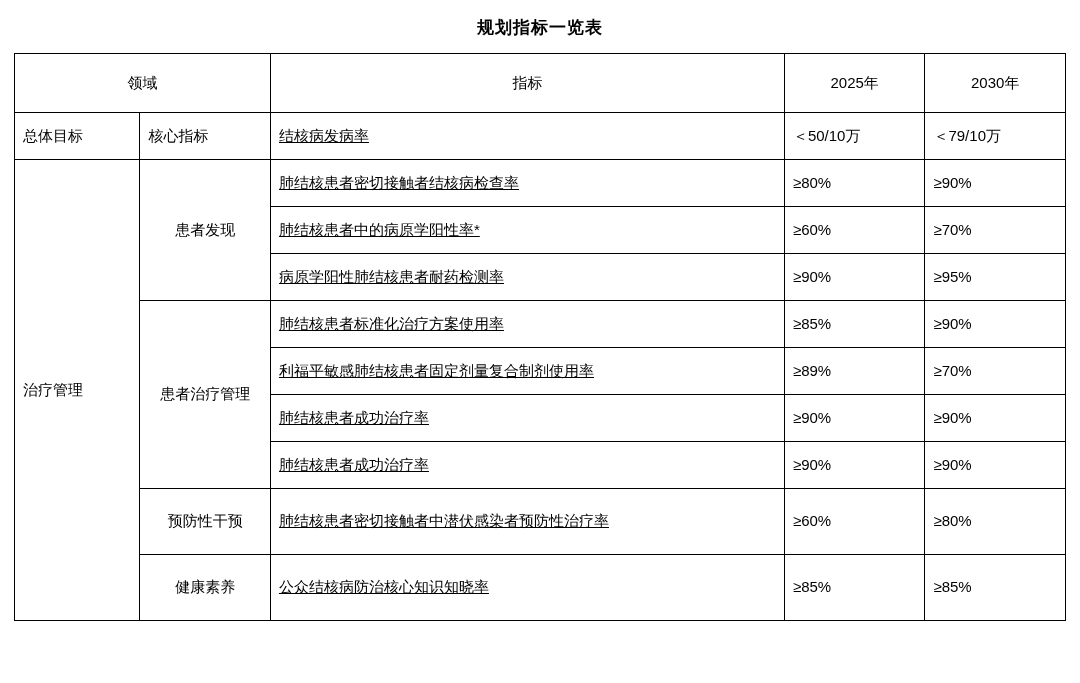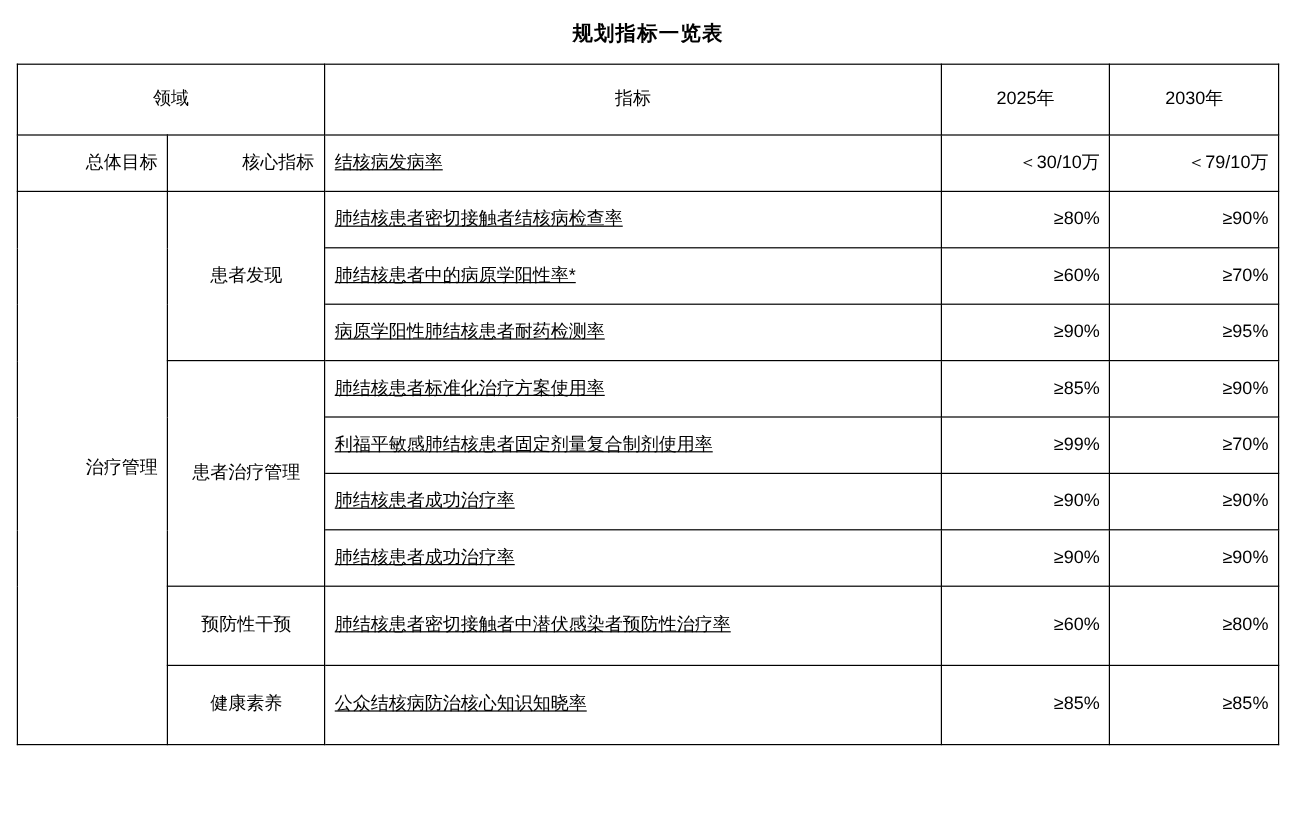"总体目标" .c-center { text-align: right -> left }
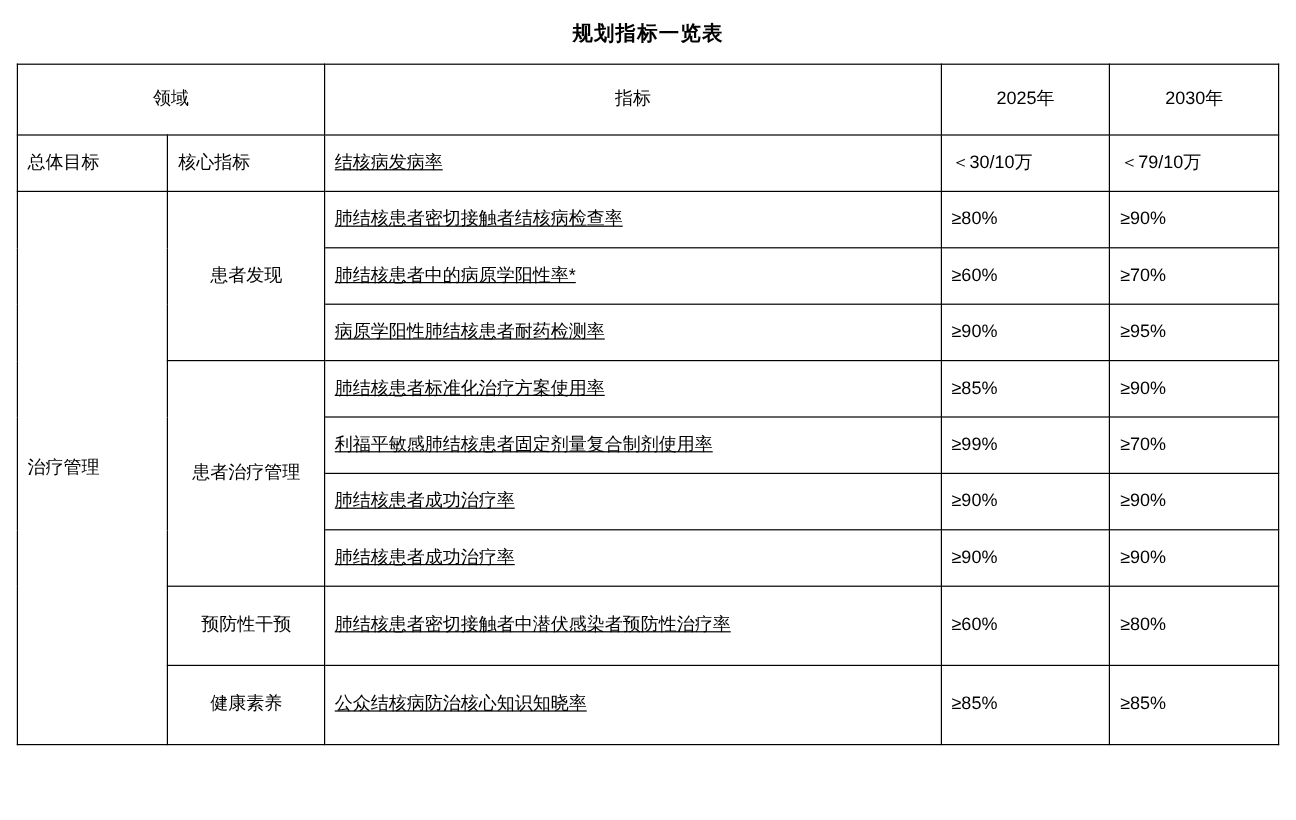"＜30/10万" td.c-center { text: 30/10 -> 50/10 }
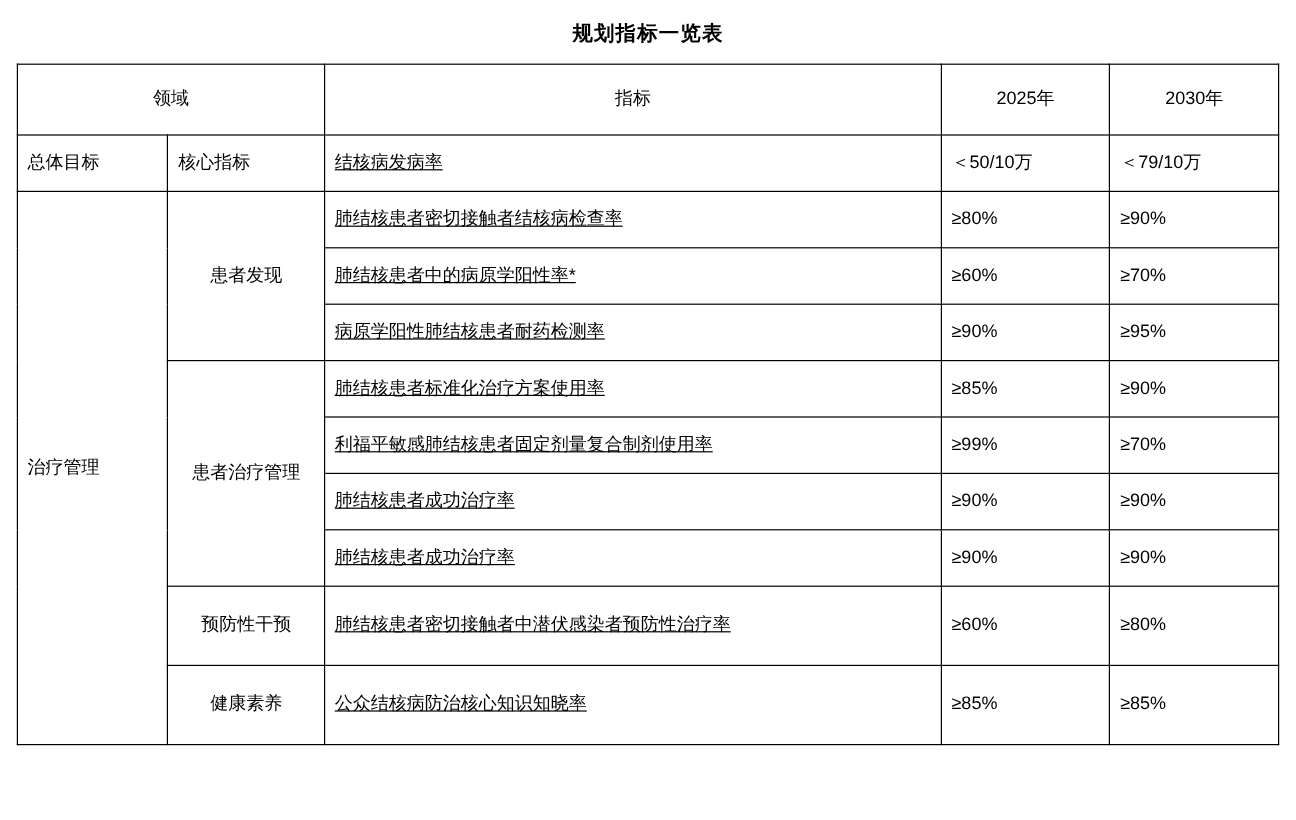"≥99%" td.c-center { text: 99% -> 89% }
